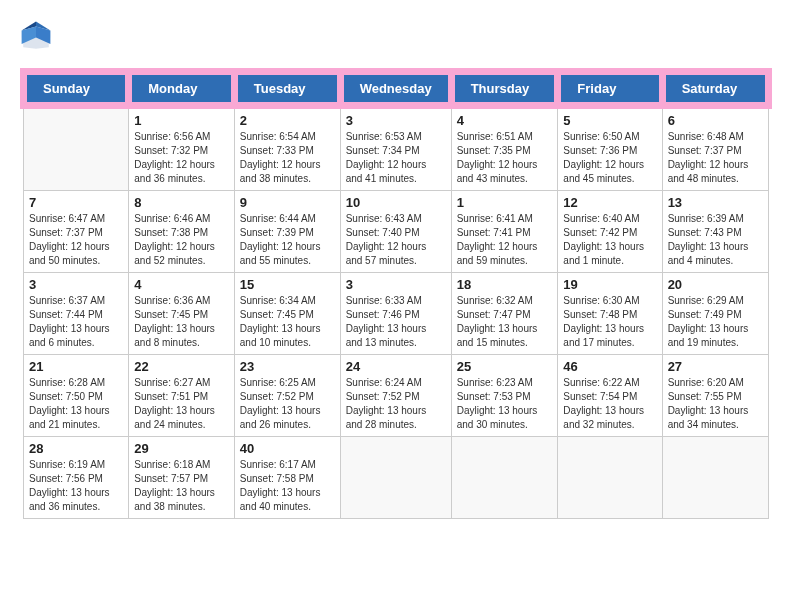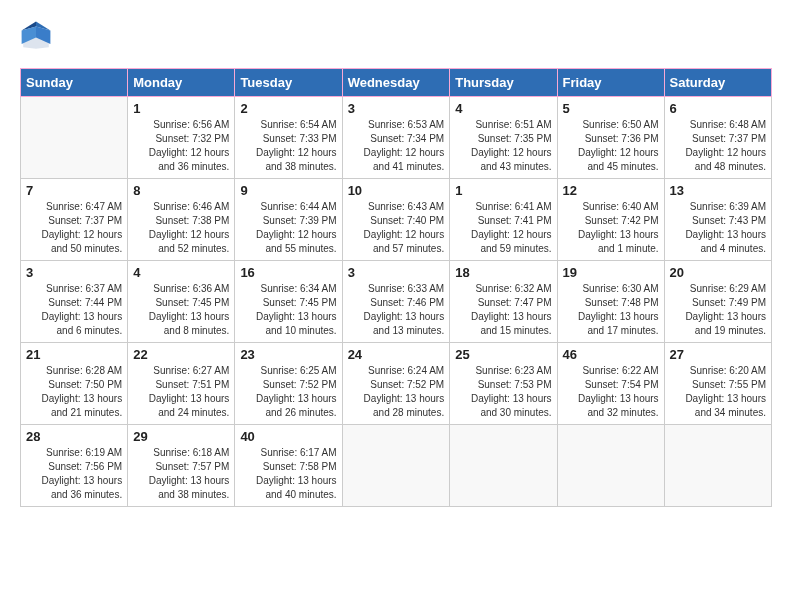"Sunday" .calendar-table th { border: 1px solid #f9a8d4 -> 7px solid #f9a8d4; padding: 6px 5px -> 6px 16px }
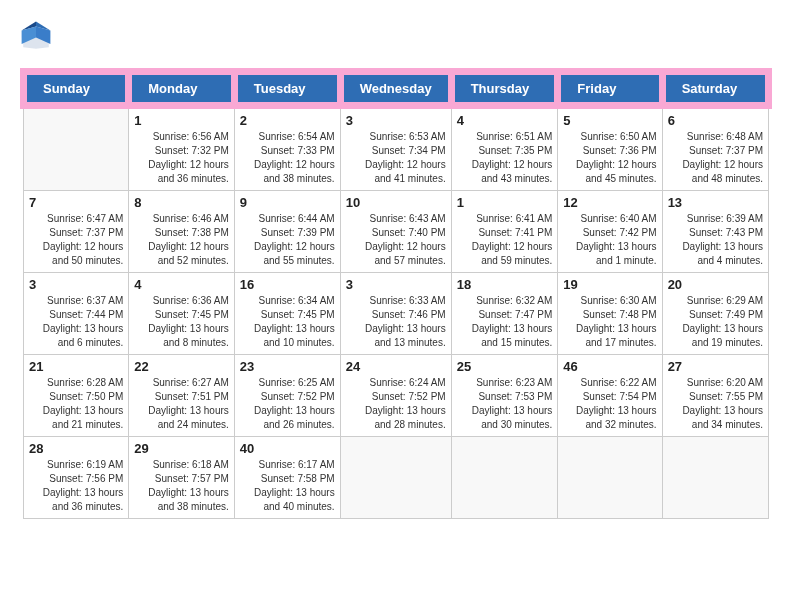"Sunrise: 6:56 AM" .day-info { text-align: right -> none }
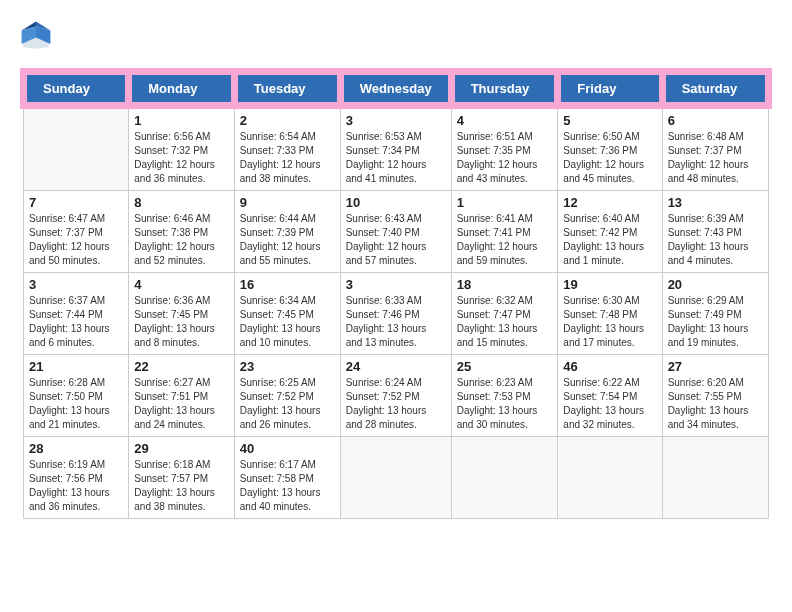"16" span.day-number { text: 16 -> 15 }
